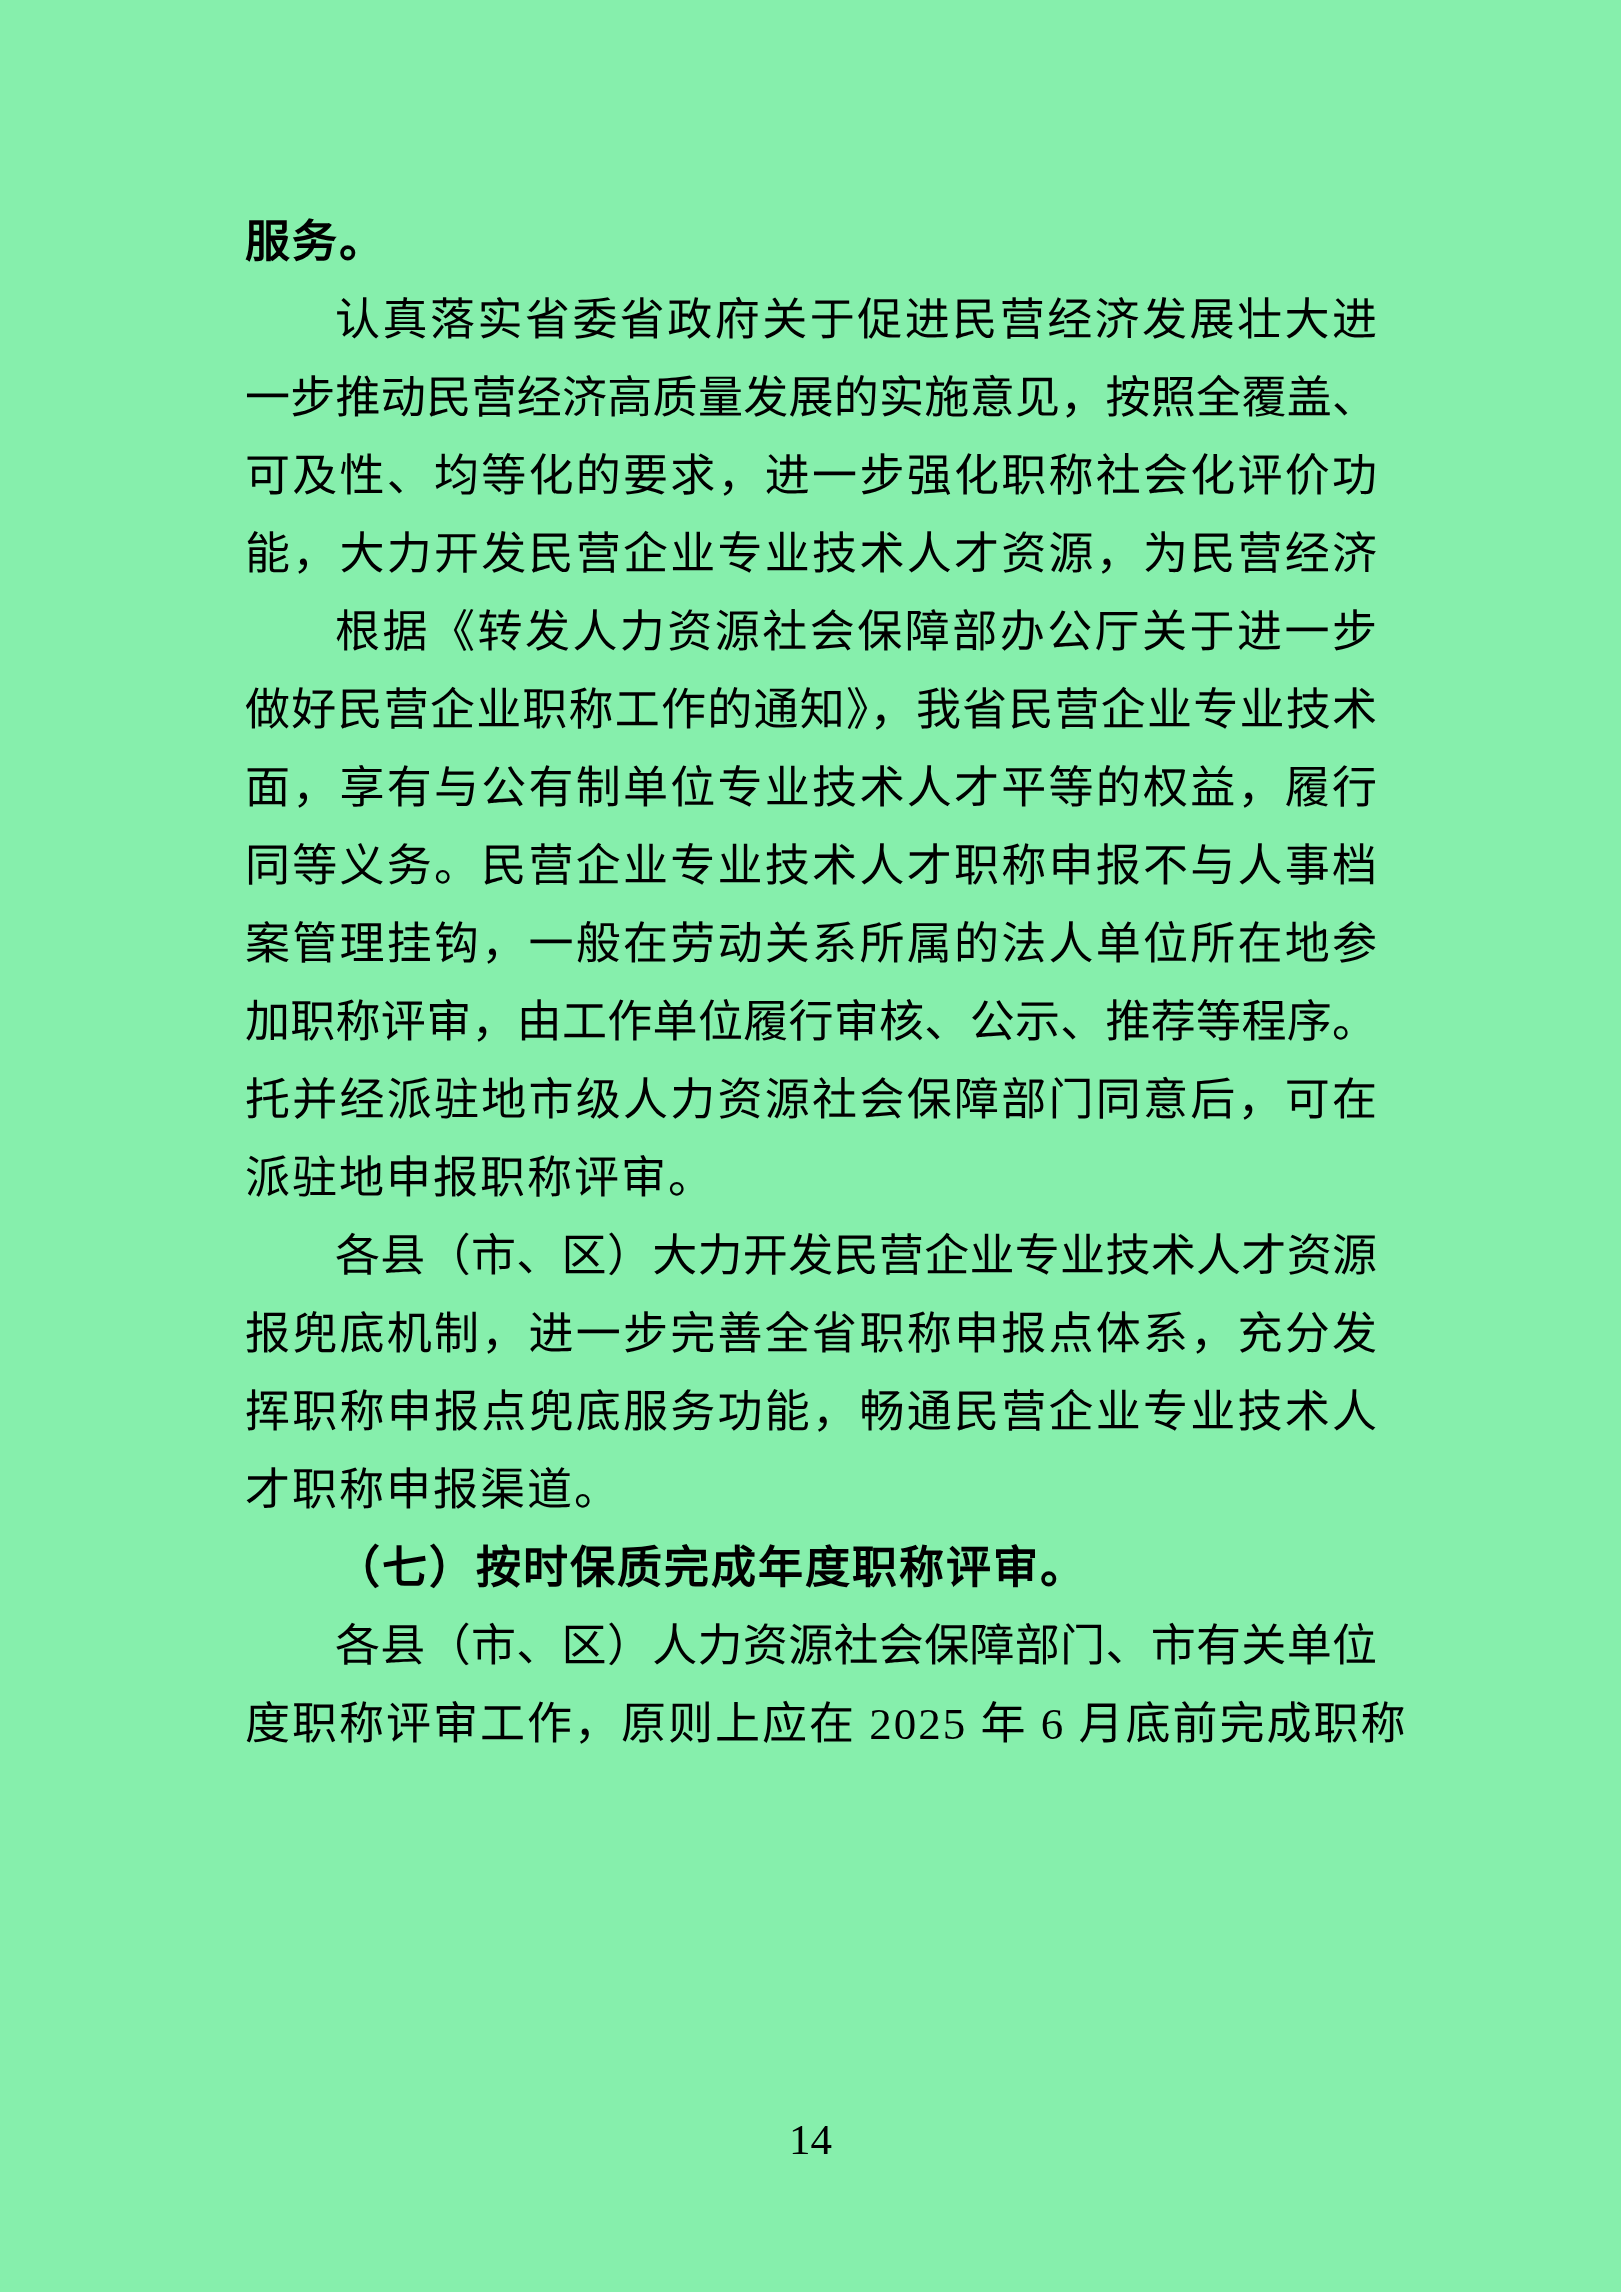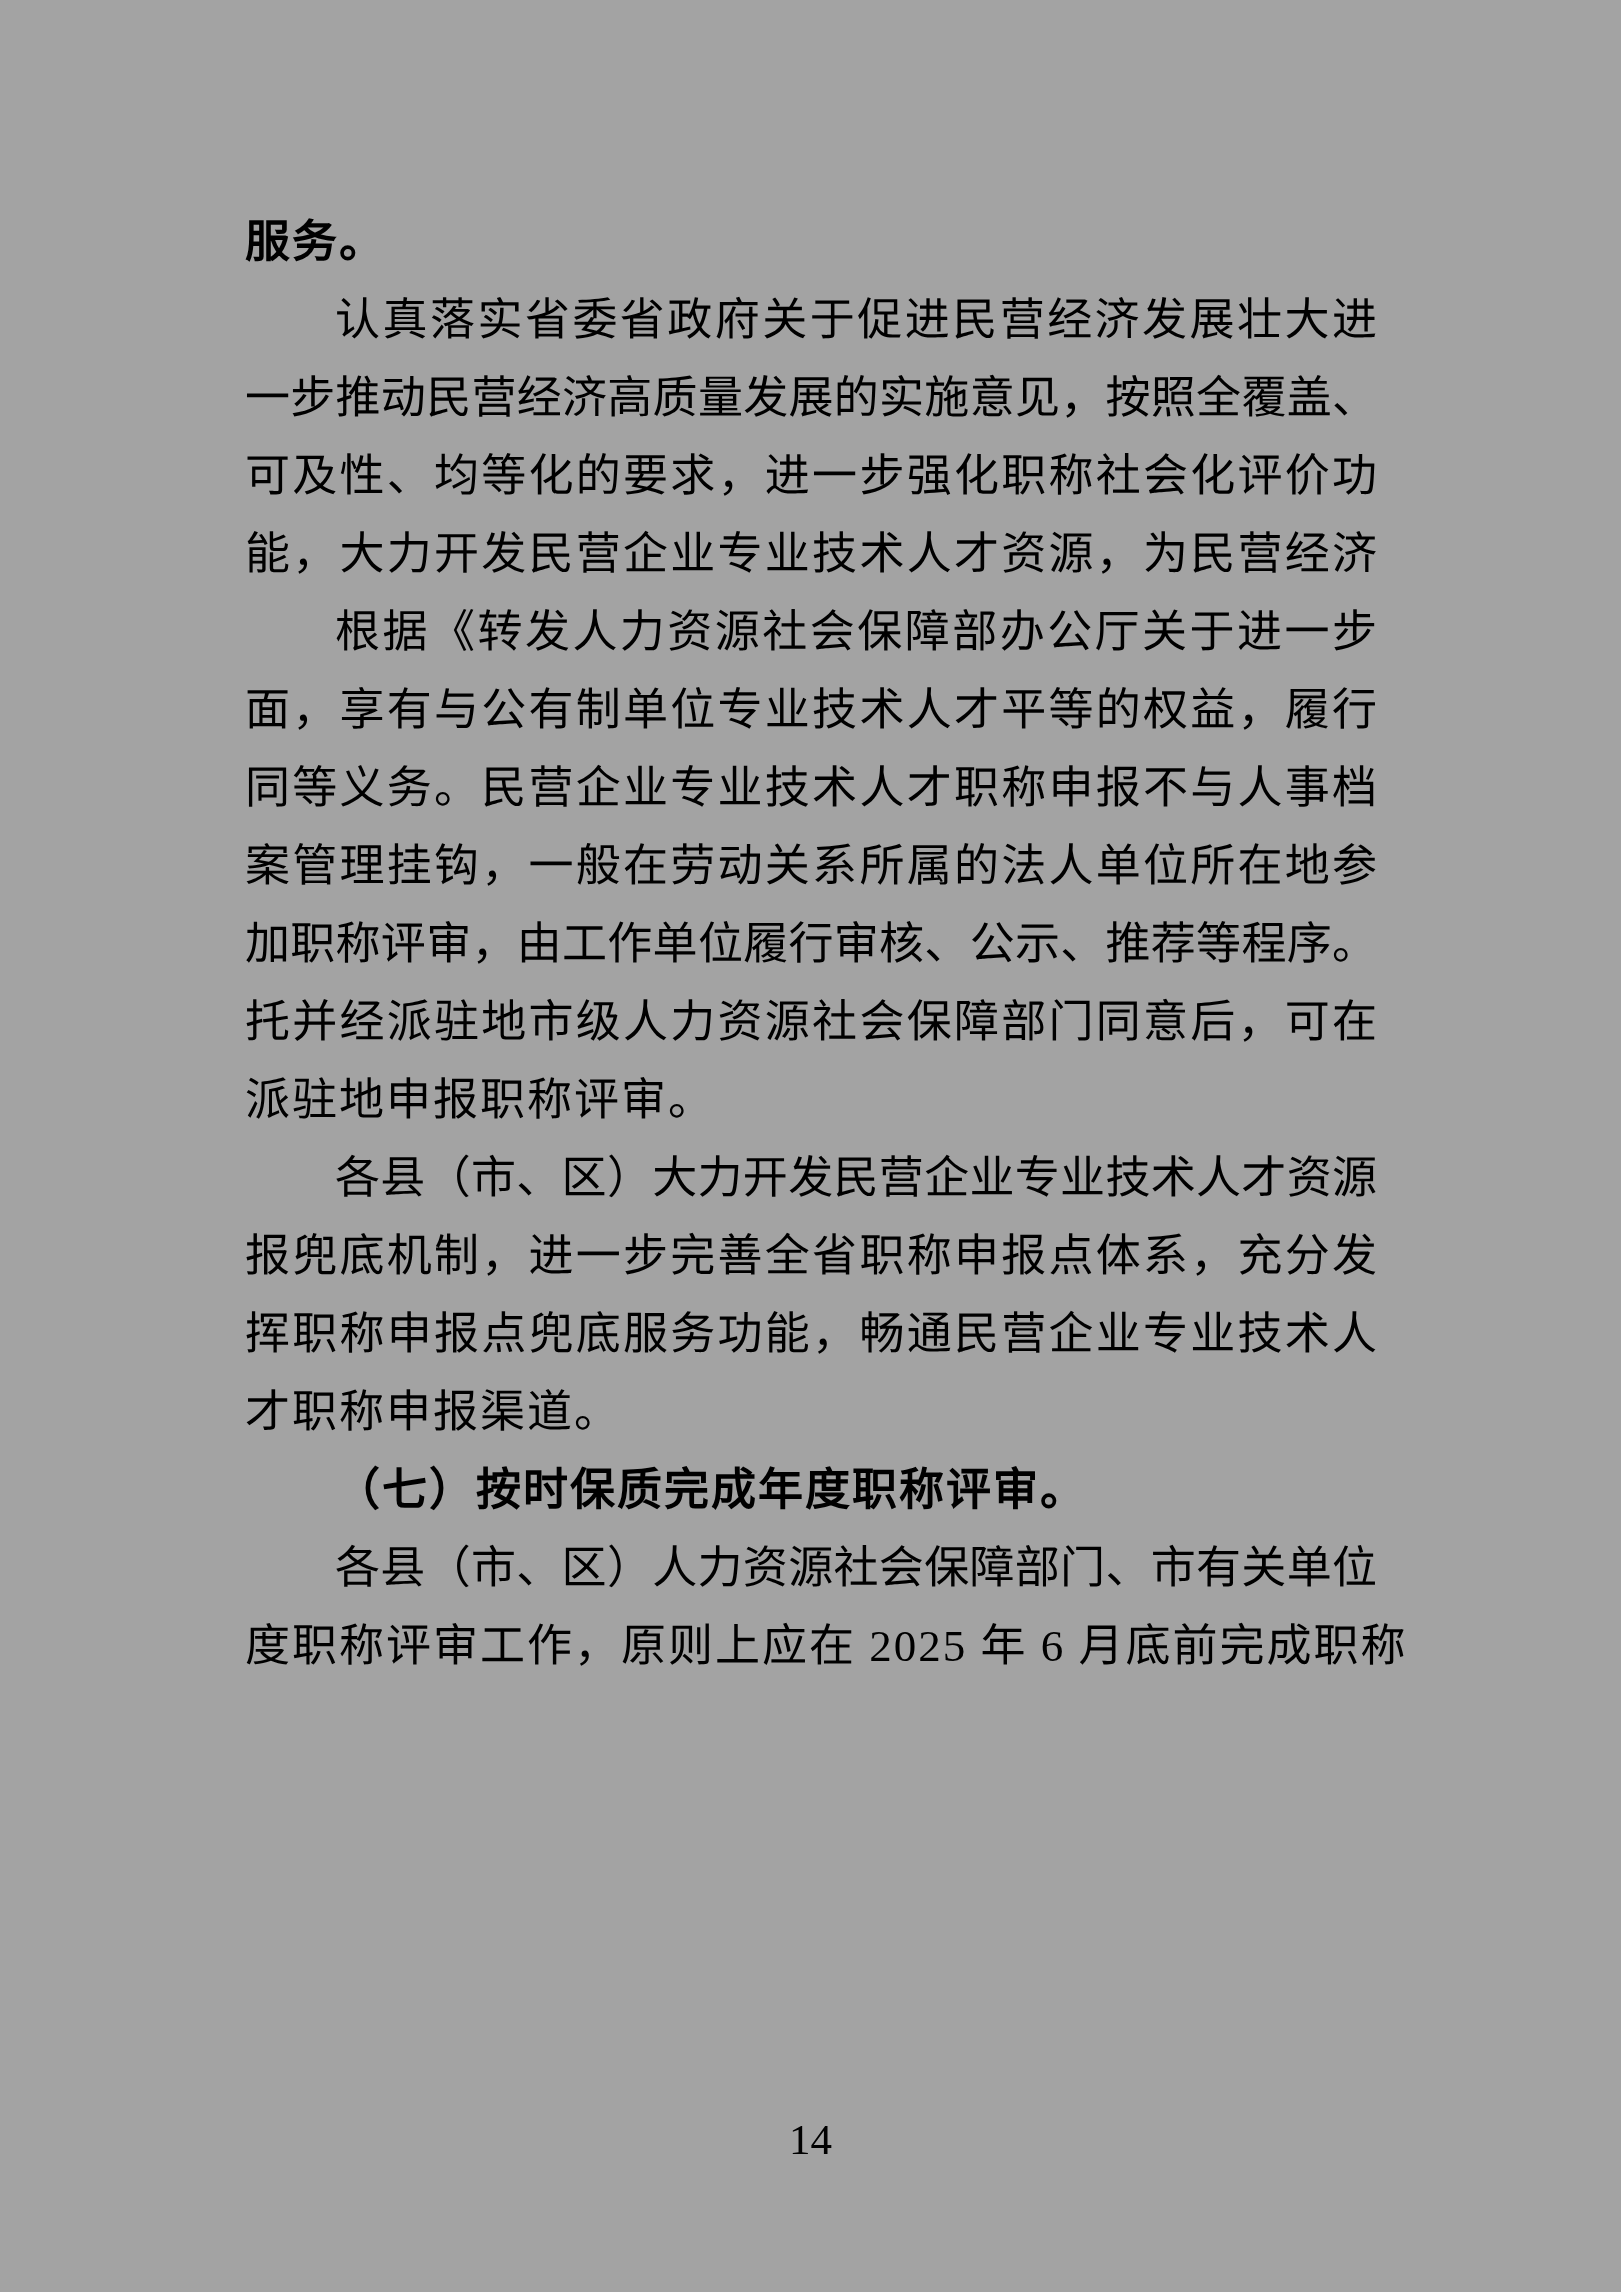"服务。" .page { background: #a3a3a3 -> #86efac }
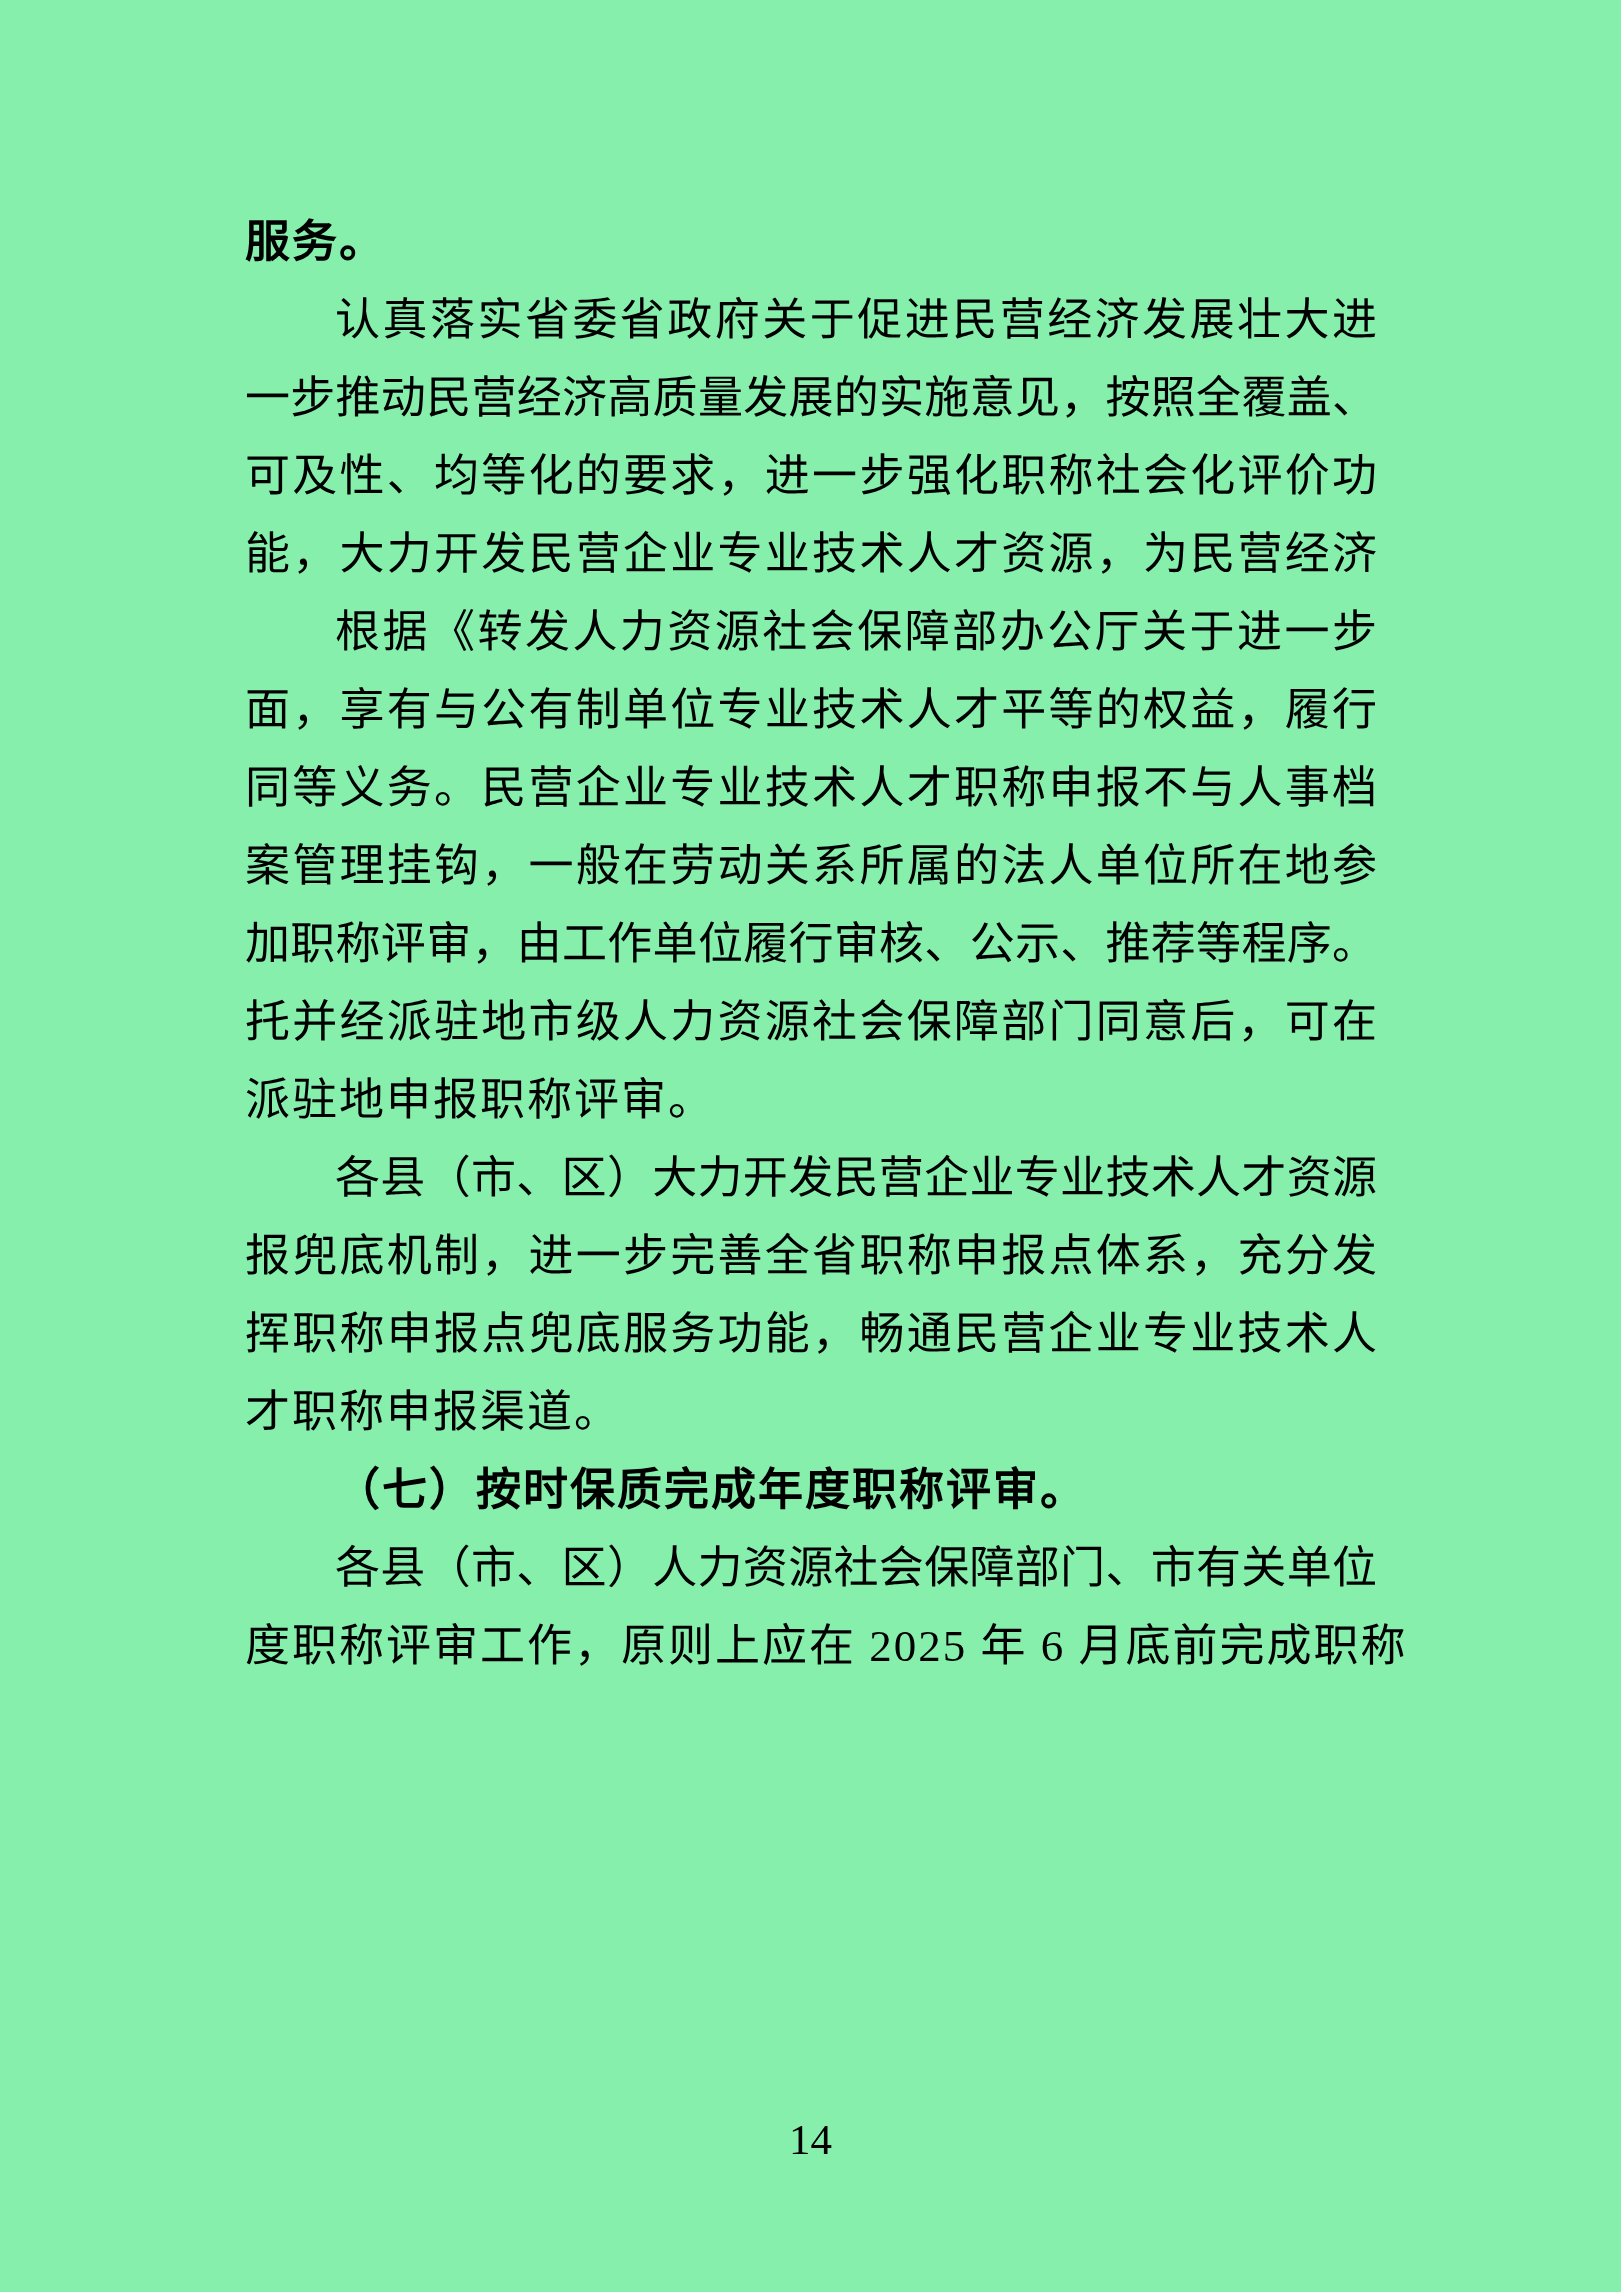"做好民营企业职称工作的通知》，我省民营企业专业技术" div.line { html: none -> <div>做好民营企业职称工作的通知》，我省民营企业专业技术</div> }
